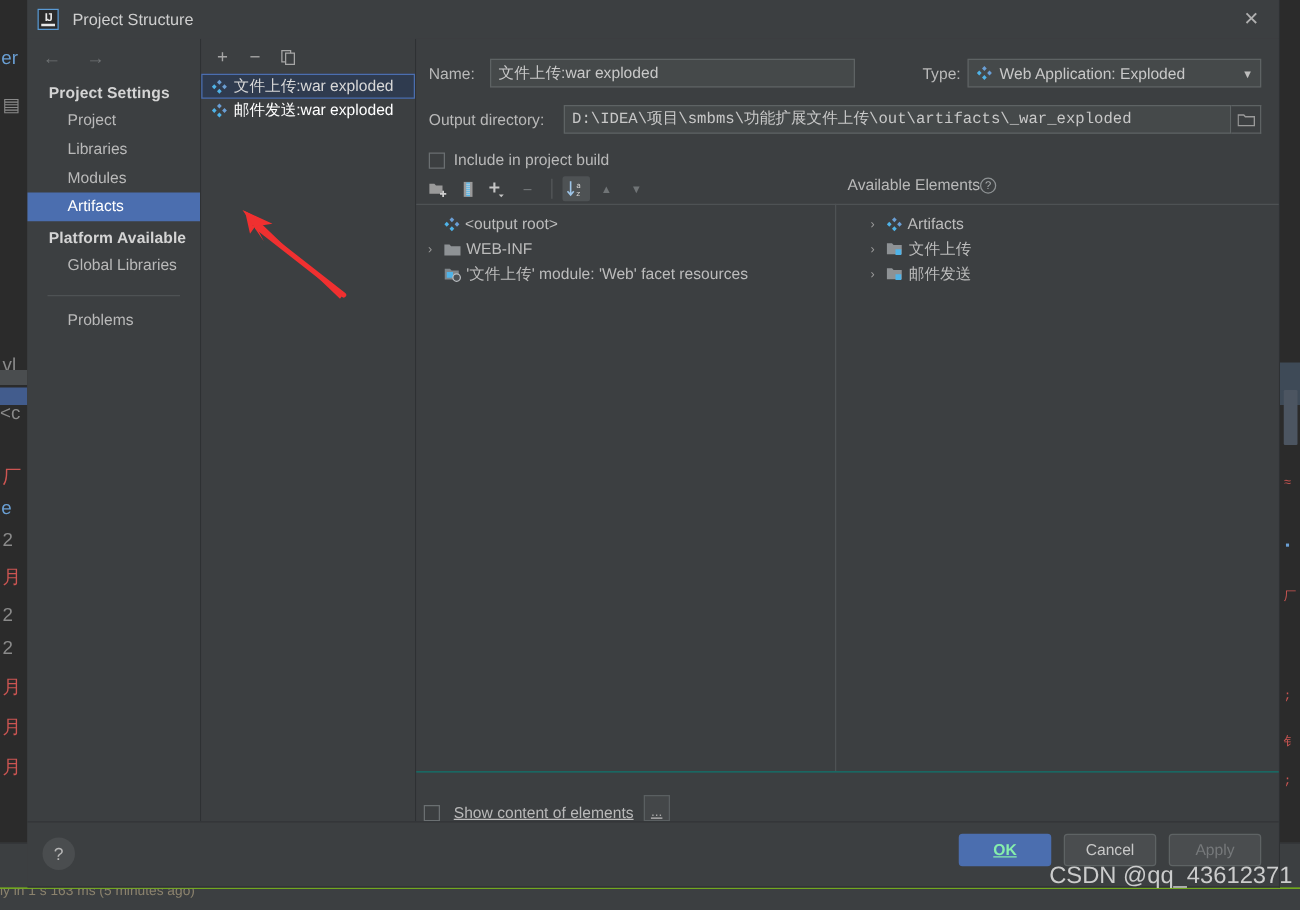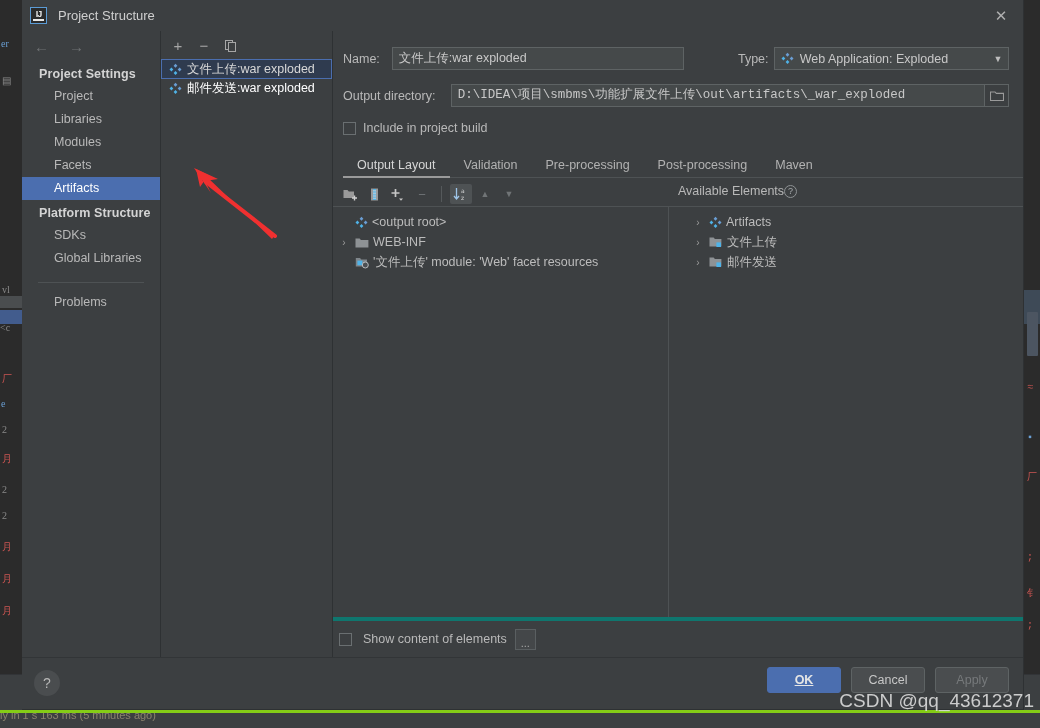"er" .bg-gutter-line { font-family: Liberation Serif, serif -> Liberation Sans, sans-serif; font-size: 10px -> 15px }
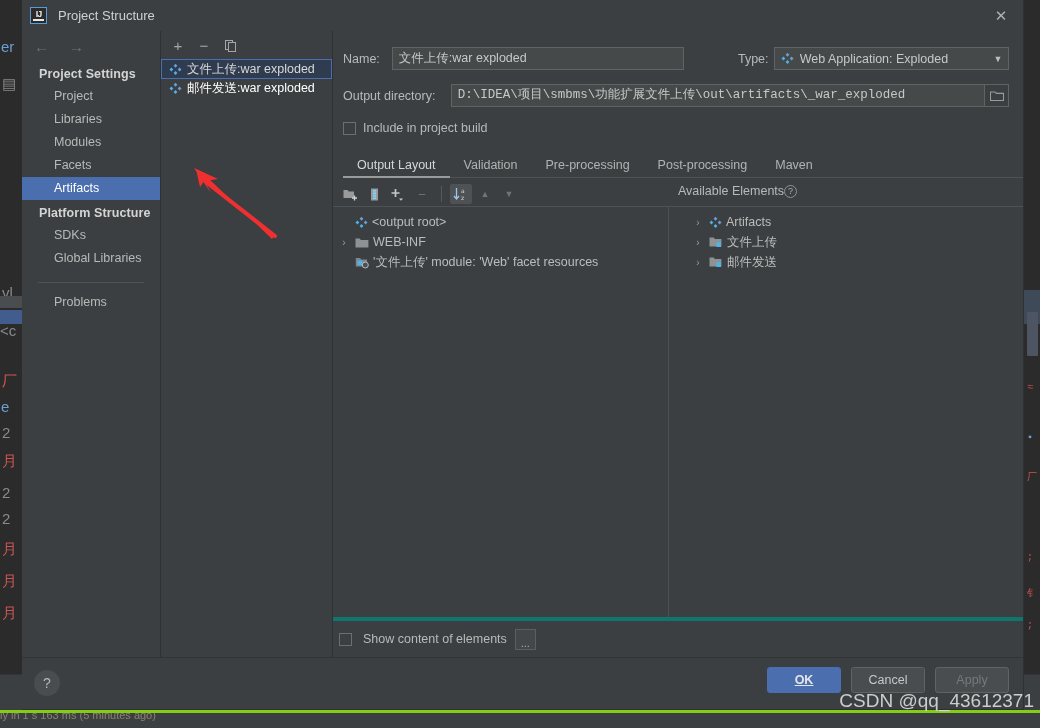"Facets" div.nav-item { html: <div>Facets</div> -> none }
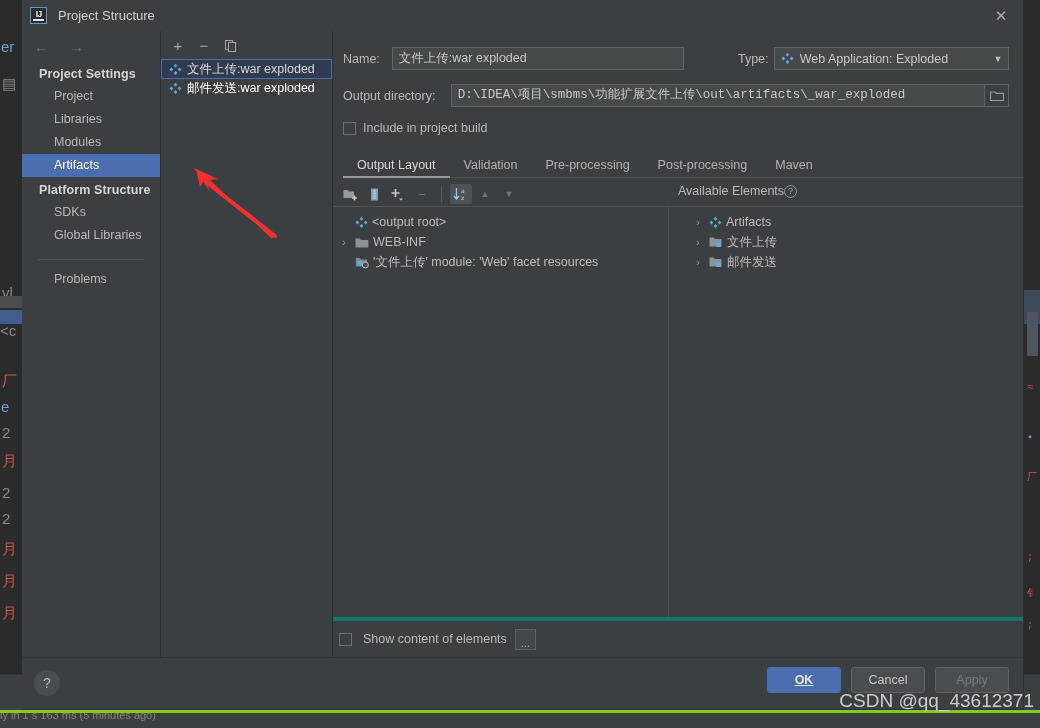"Output Layout" div.tabs { html: <div> <div>Output Layout</div> <div>Validation</div> <div>Pre-processing</div> <div>Post-processing</div> <div>Maven</div> </div> -> none }
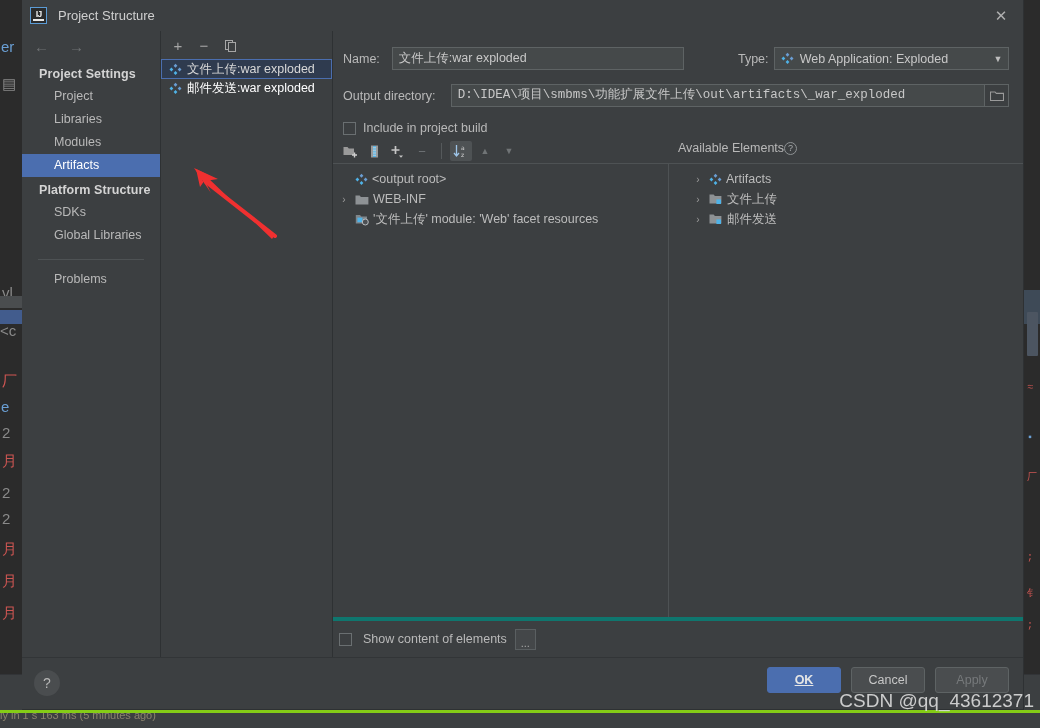"Platform Structure" div.nav-group-title { text: Structure -> Available }
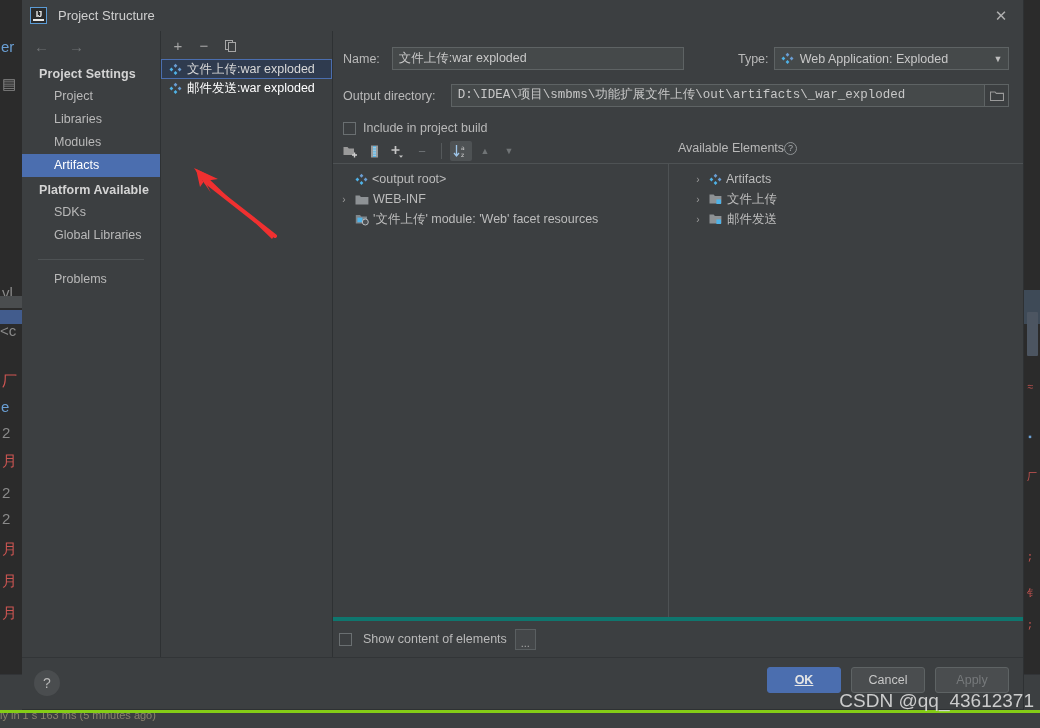"SDKs" div.nav-item { html: <div>SDKs</div> -> none }
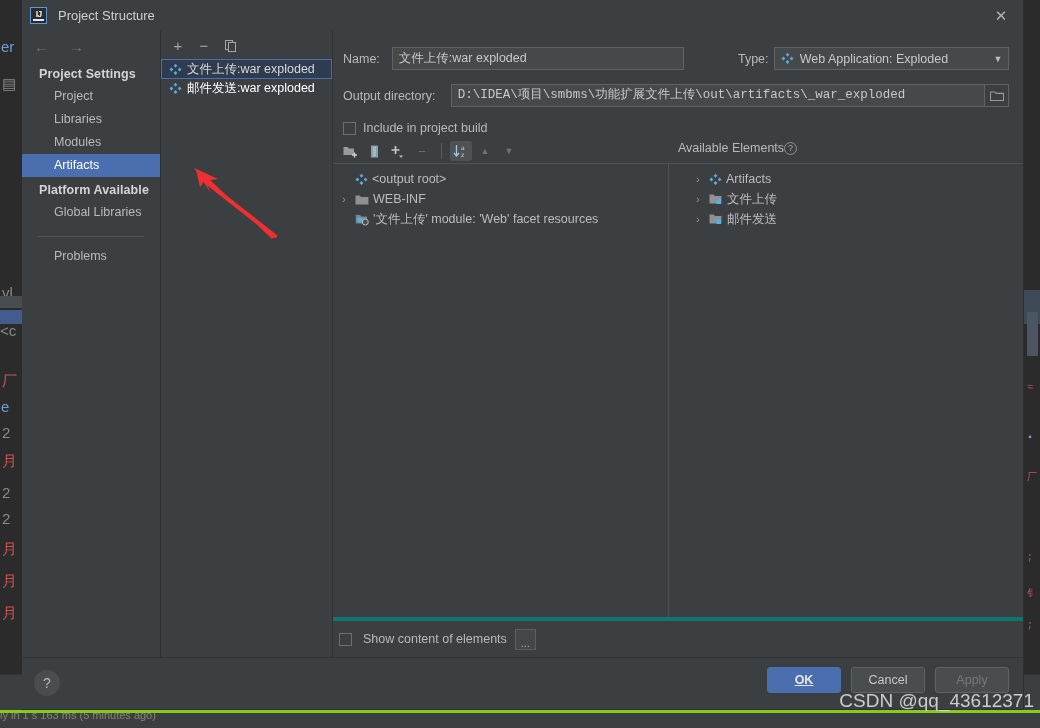"Show content of elements" .edit-bottom { align-items: center -> flex-end; border-top: 4px solid #0f766e -> 1px solid #0f766e; text-decoration: none -> underline }
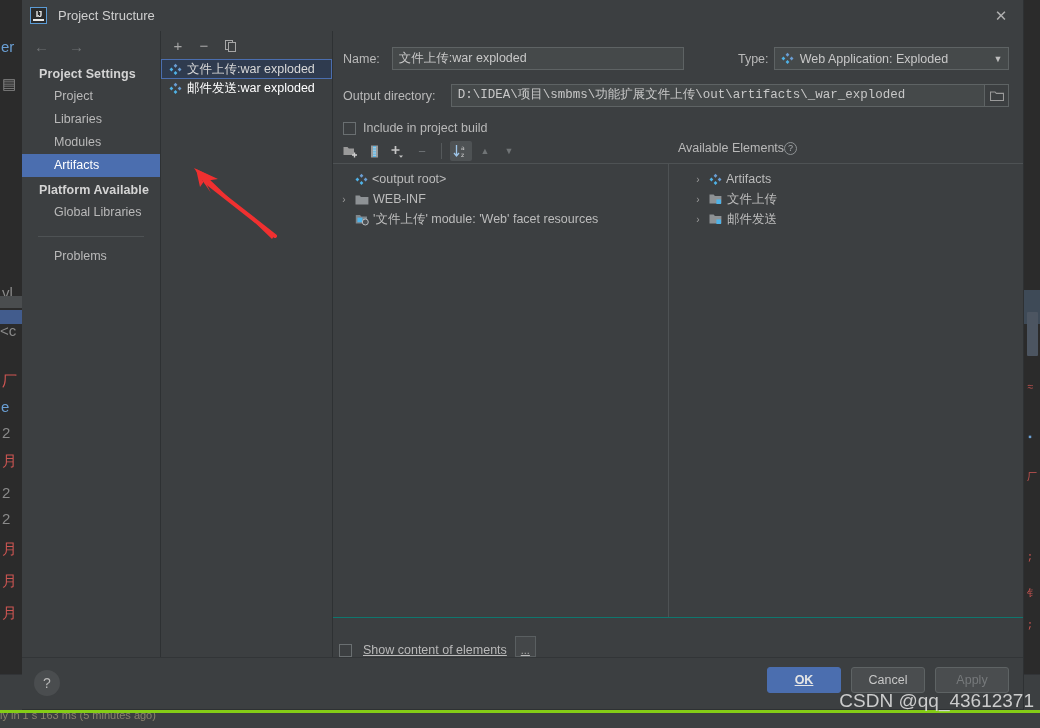"OK" .btn.primary { color: #e5e5e5 -> #86efac }
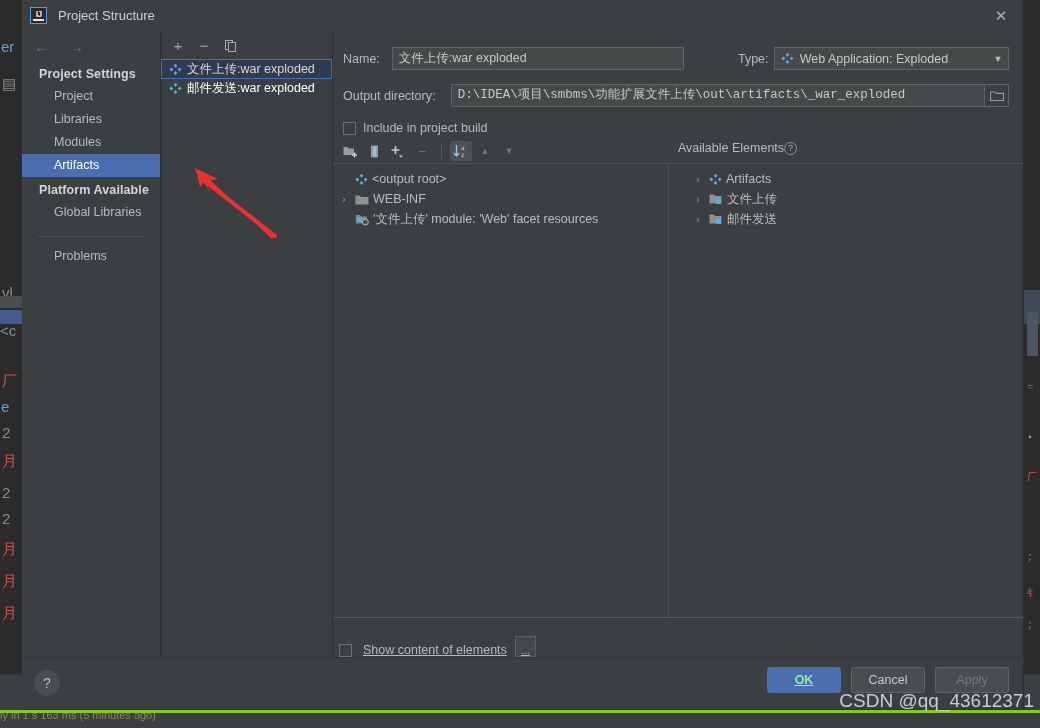"ly in 1 s 163" .bg-statusbar { border-top: 3px solid #84cc16 -> 1px solid #84cc16 }
